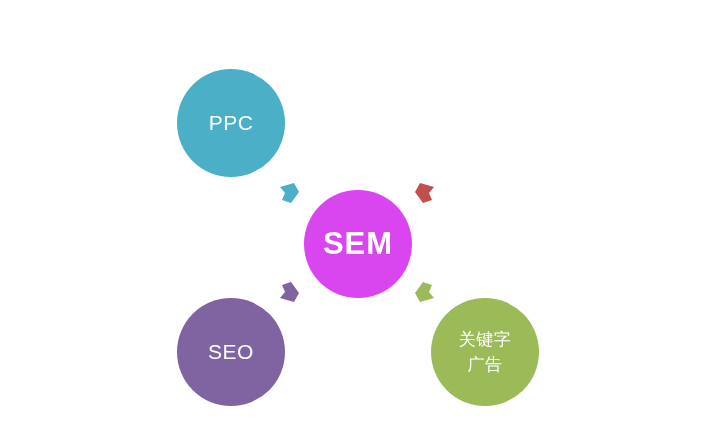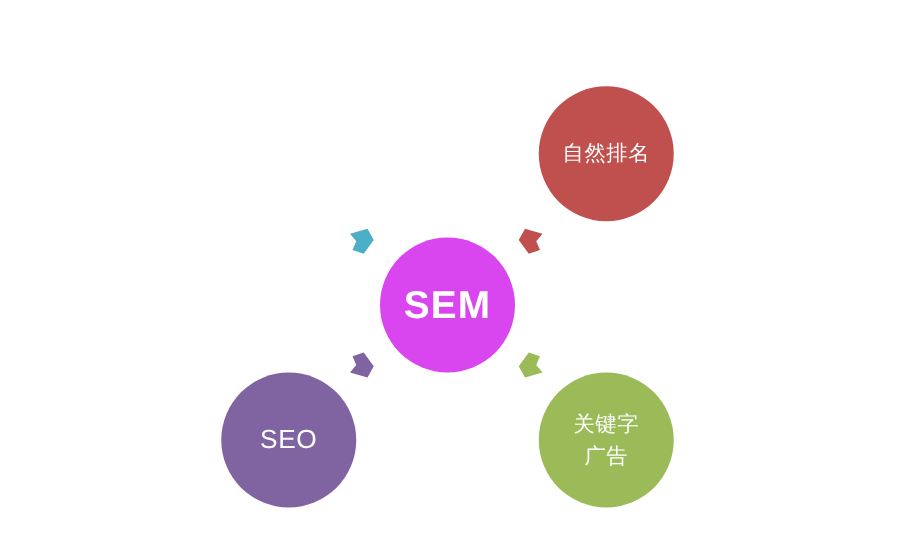"PPC" div.node { html: none -> <div> <span>PPC</span> </div> }
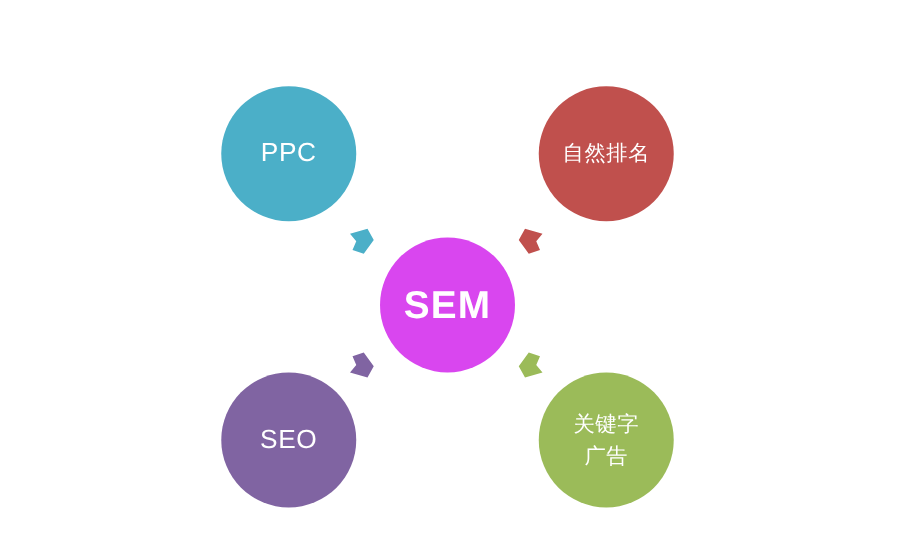"自然排名" div.node { html: <div> <span>自然排名</span> </div> -> none }
